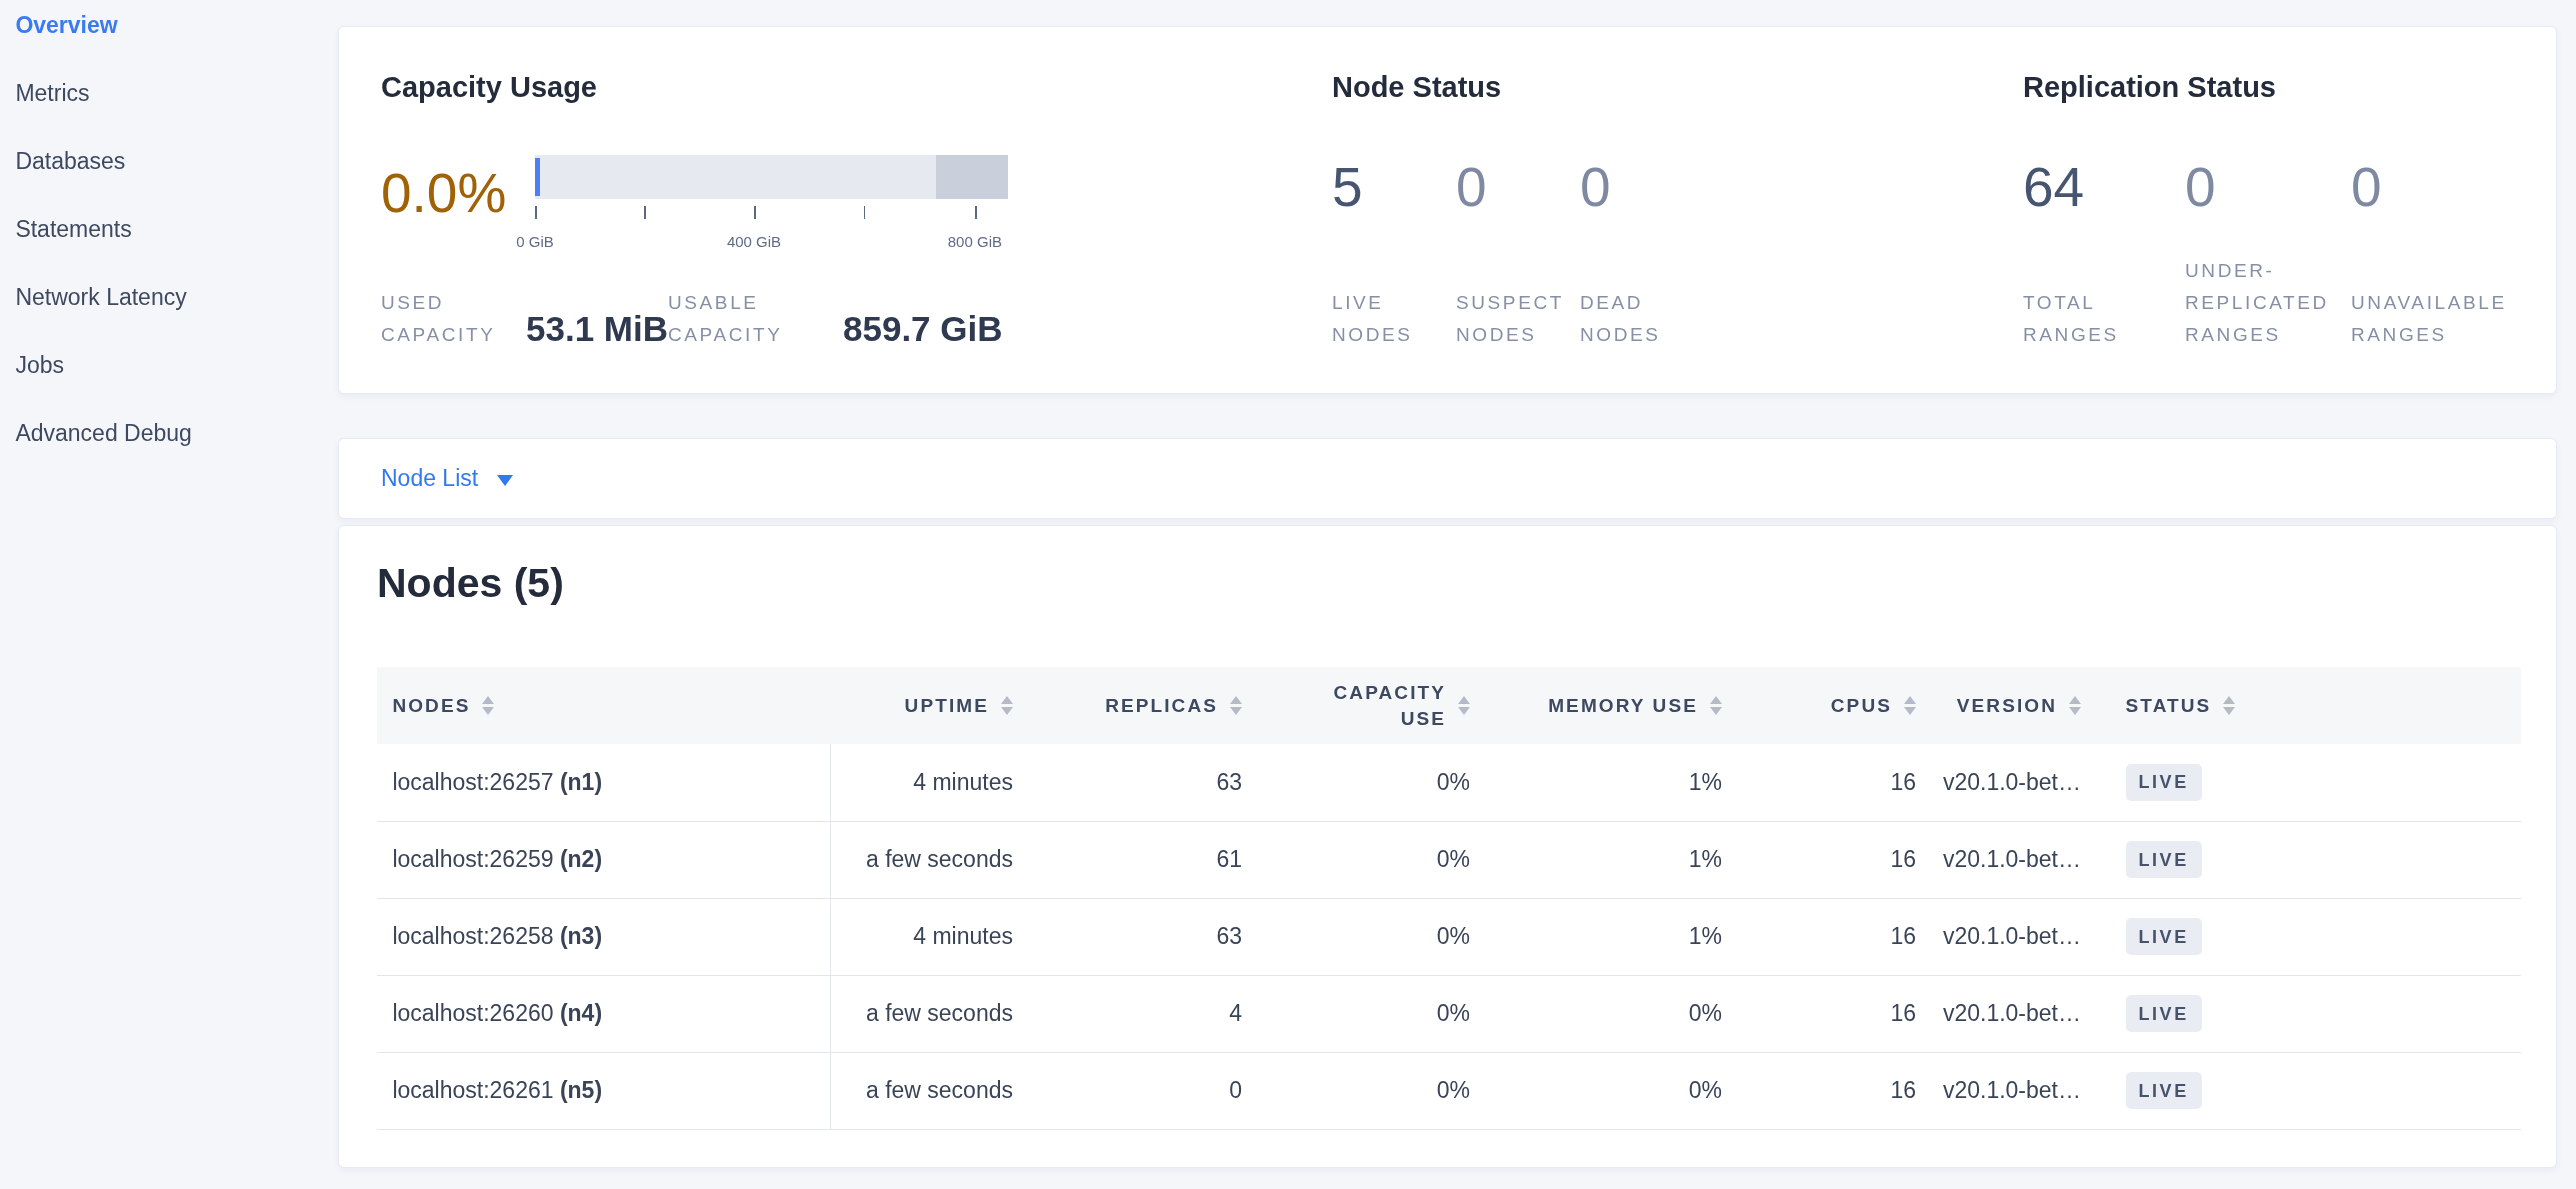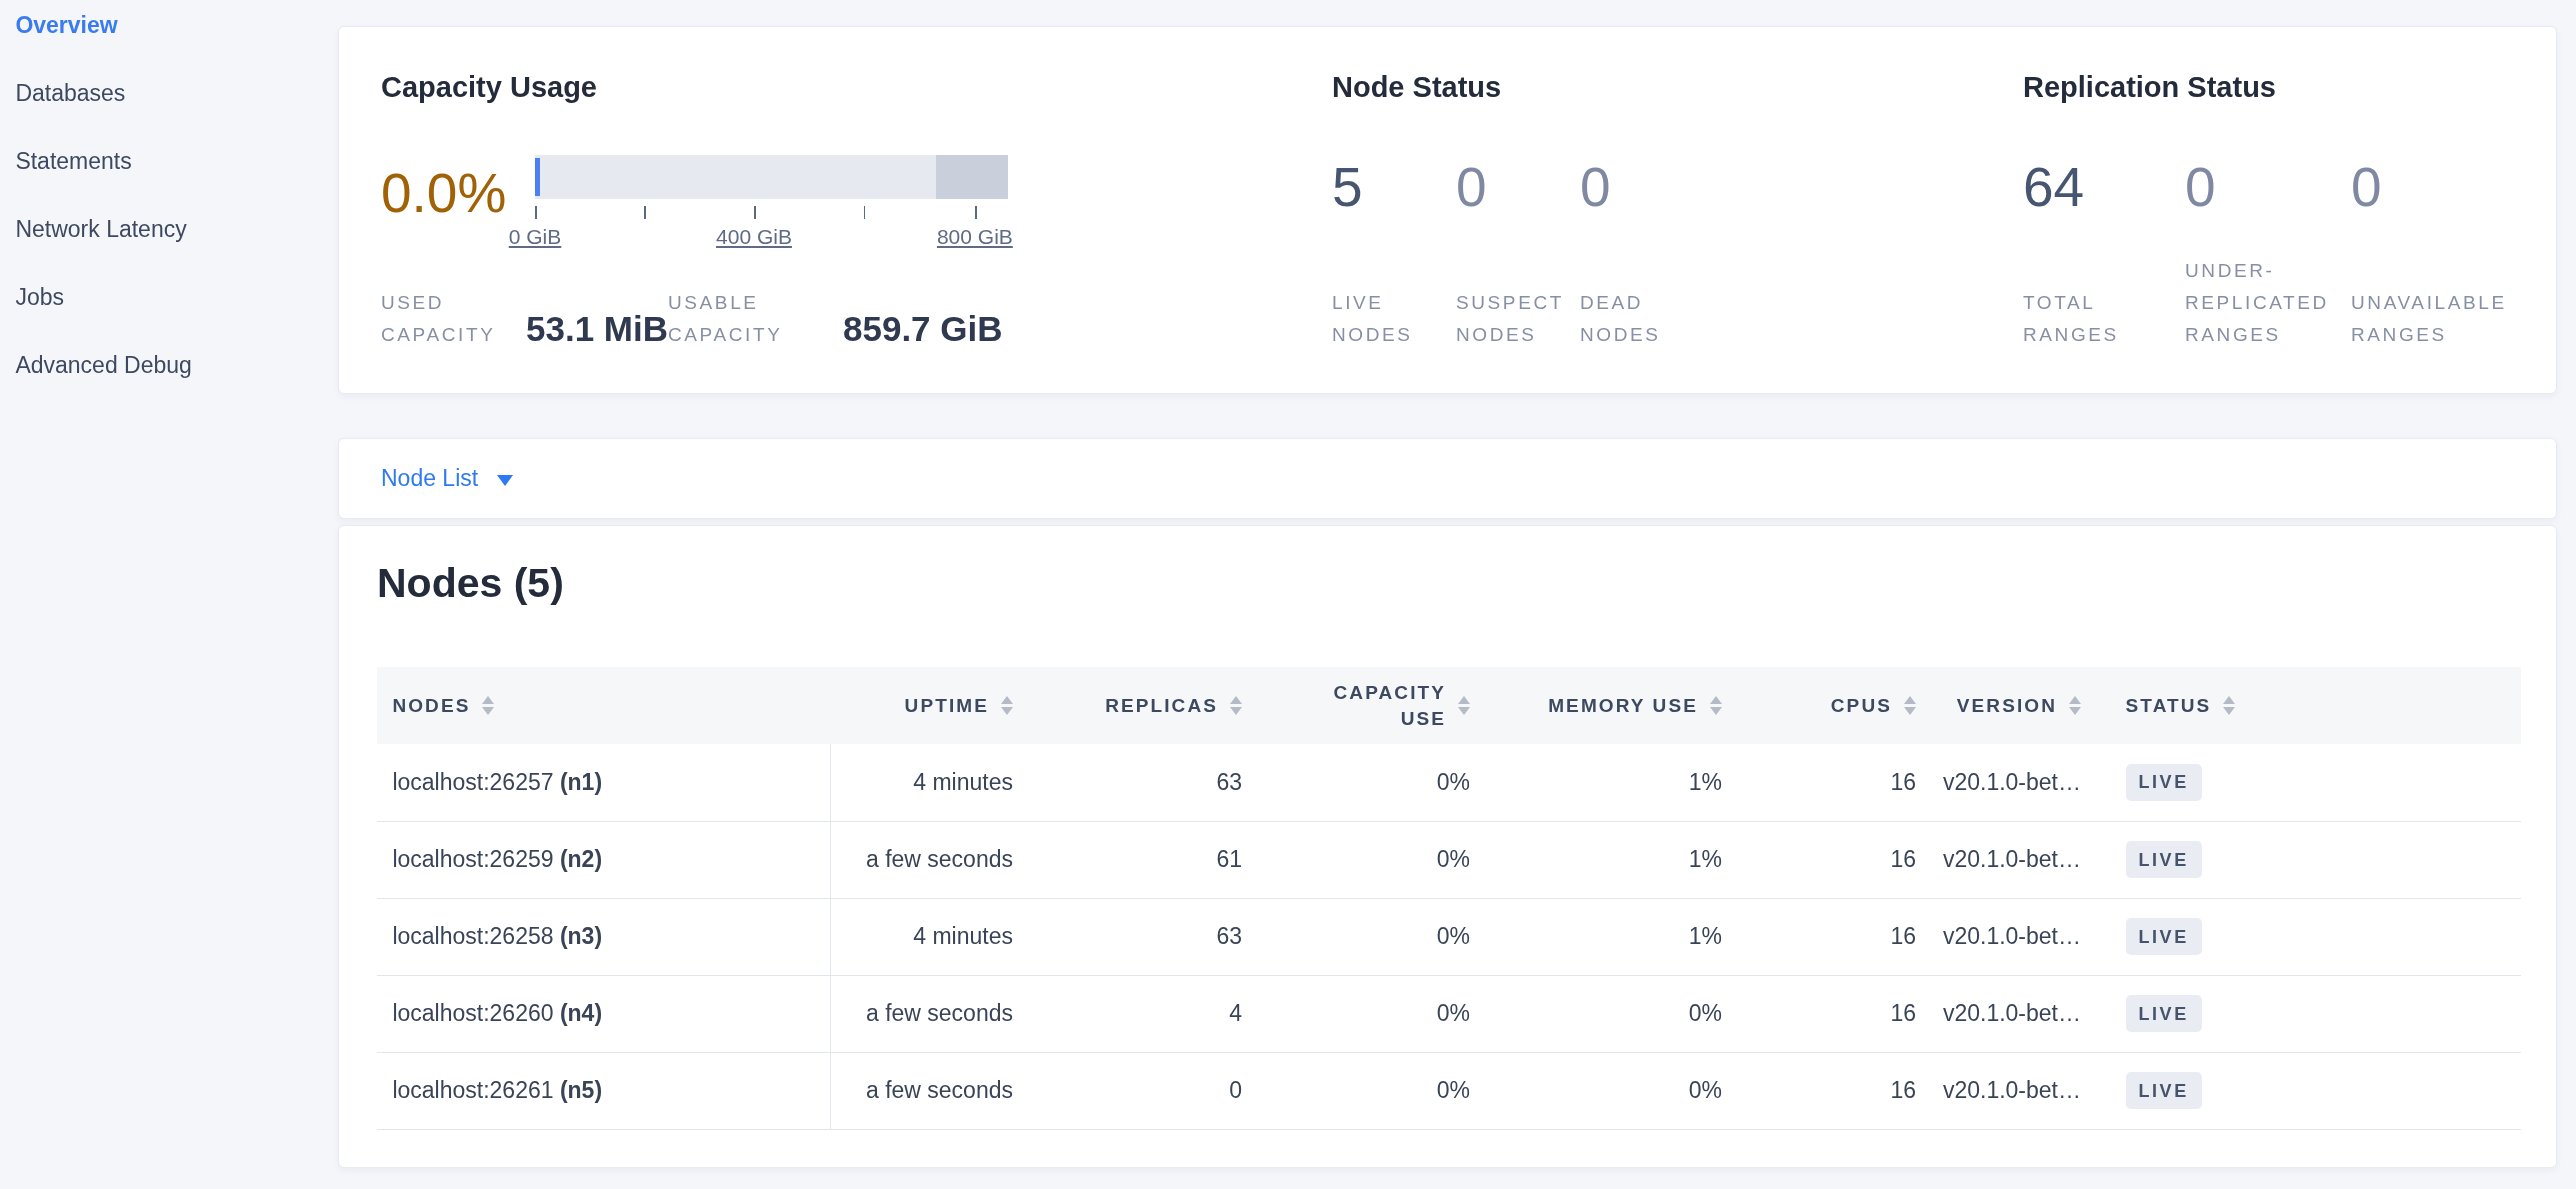"Metrics" div.nav-item { html: none -> <div>Metrics</div> }
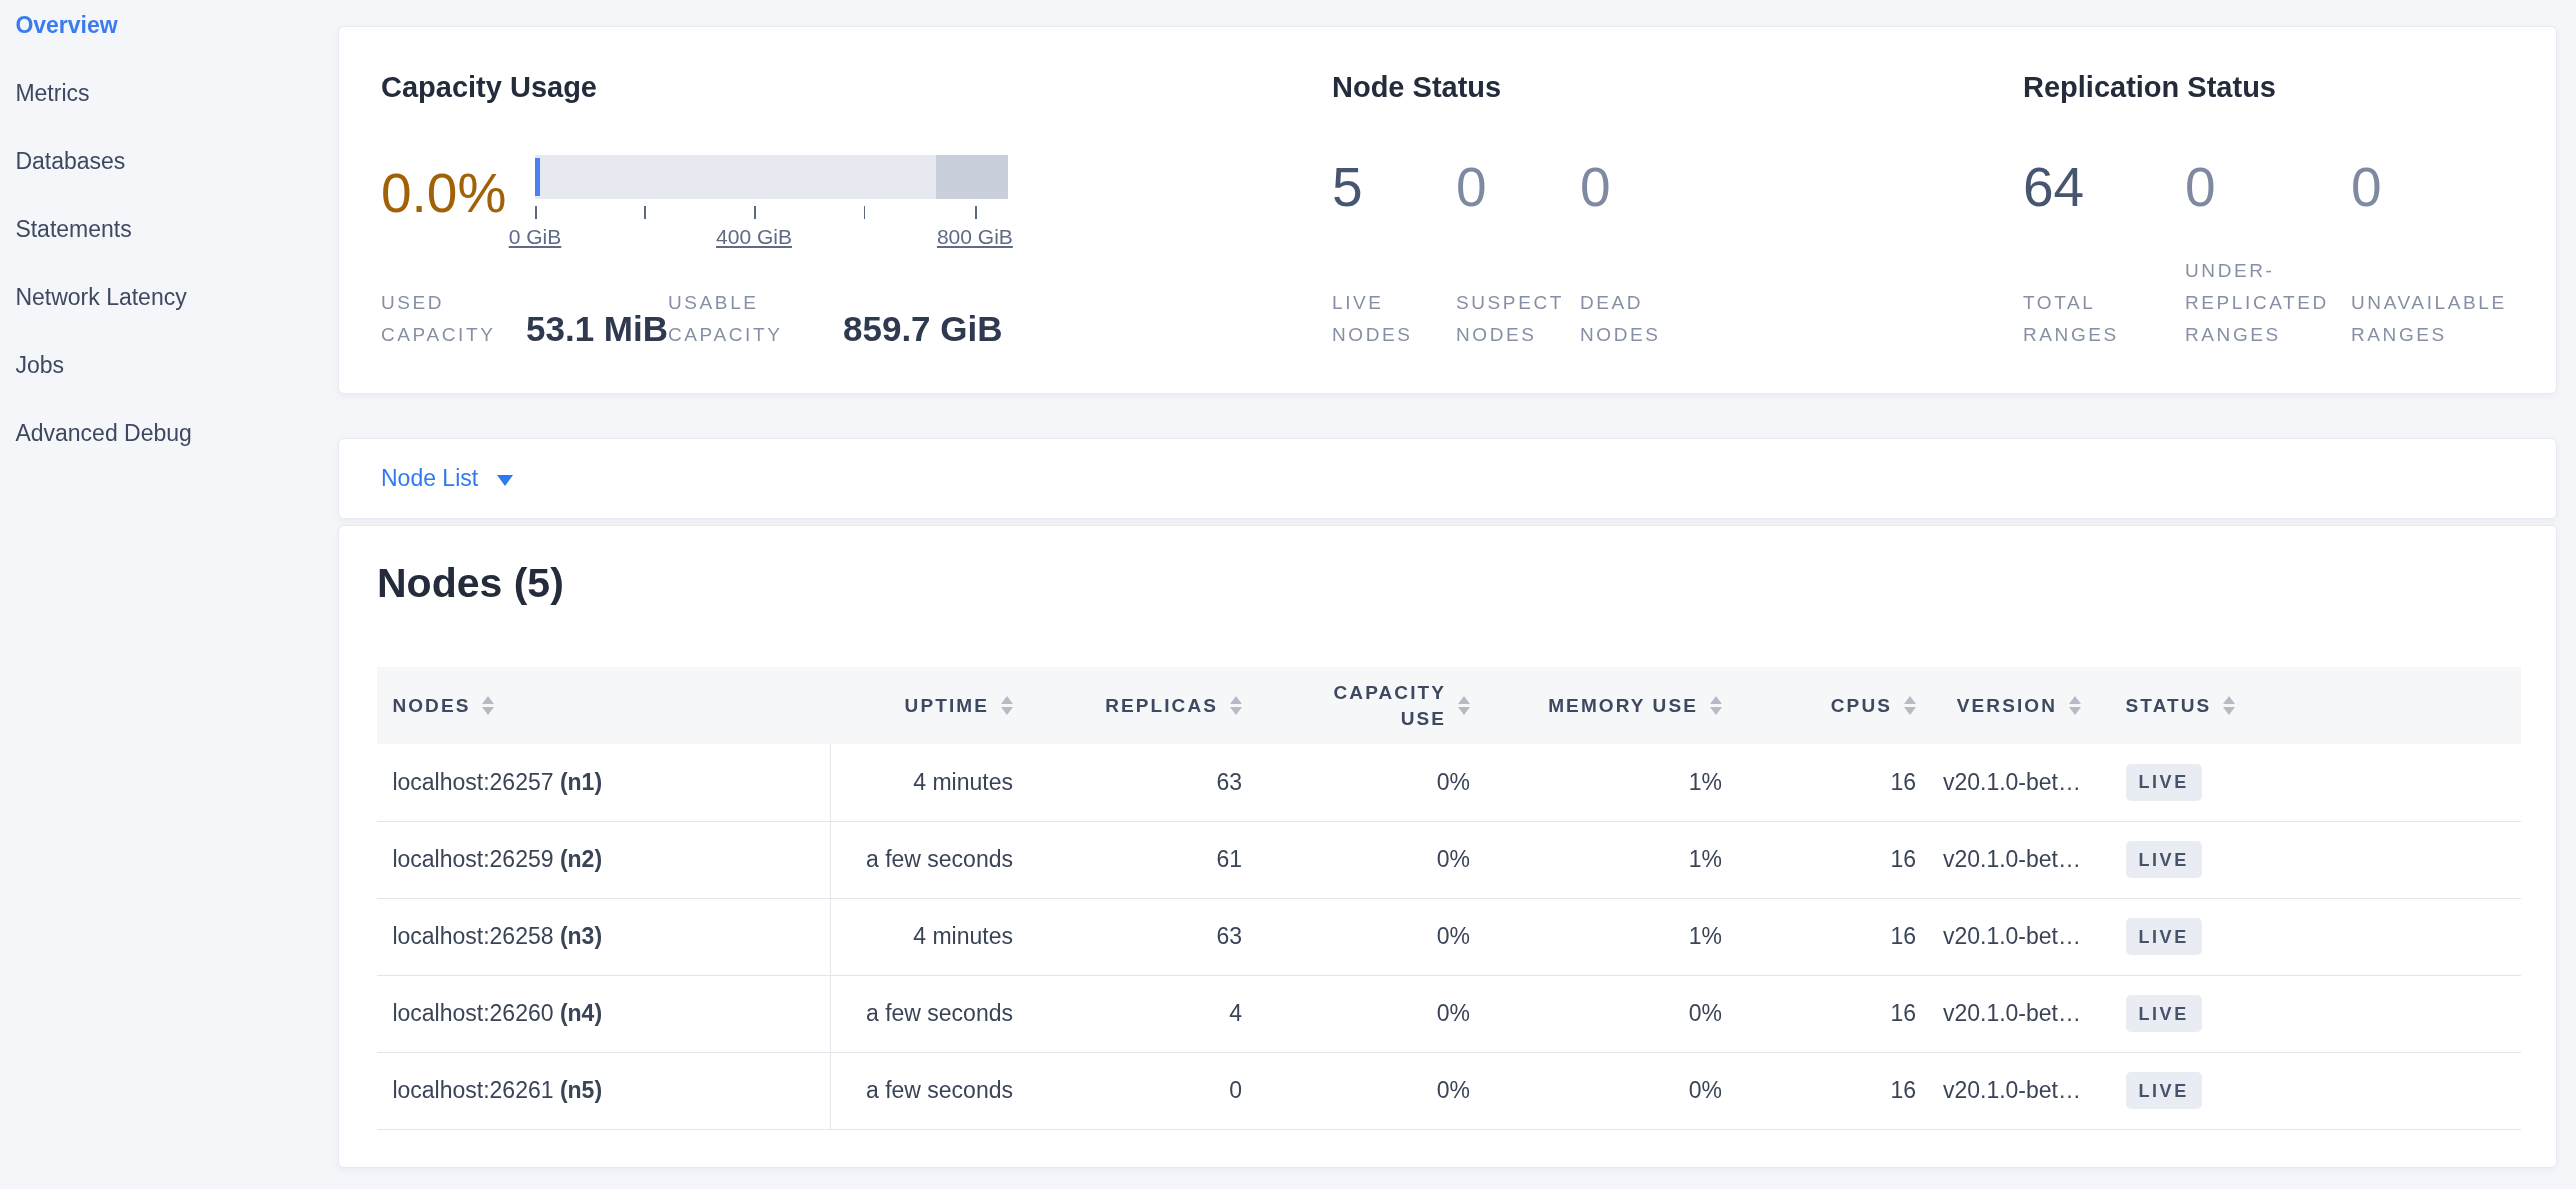"0 GiB" .ticklabel { font-size: 21px -> 15px; text-decoration: underline -> none; top: 4px -> 12px }
